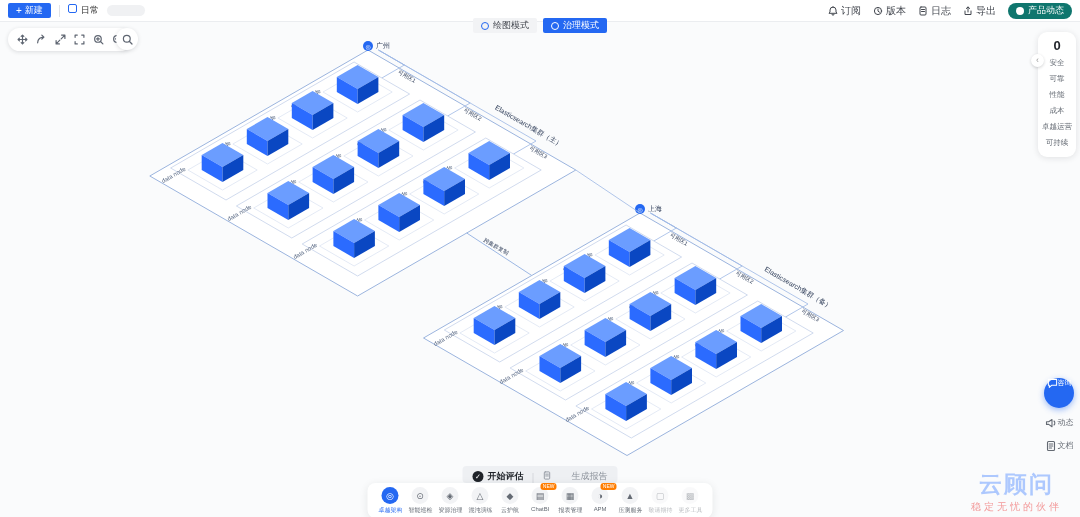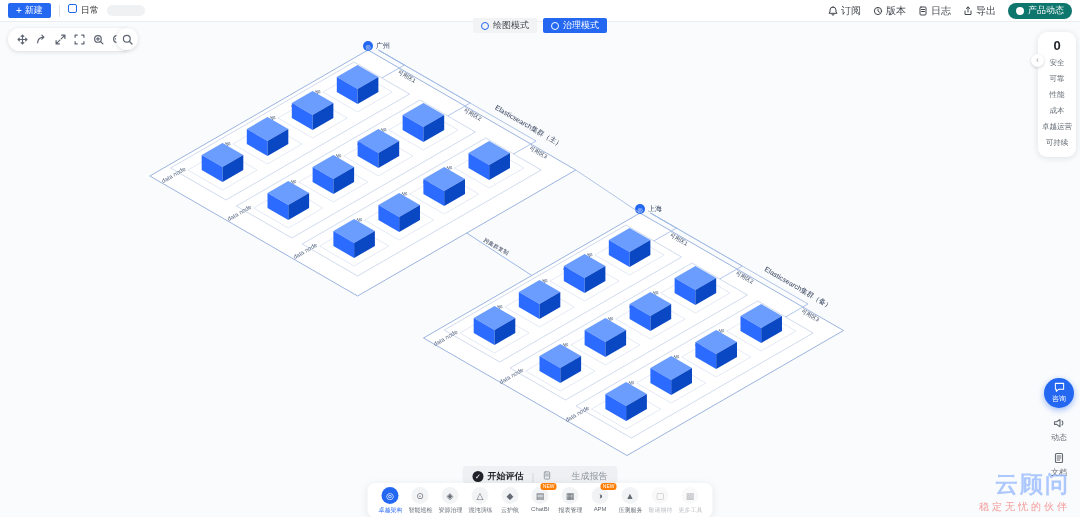"动态" .fab { flex-direction: column -> row }
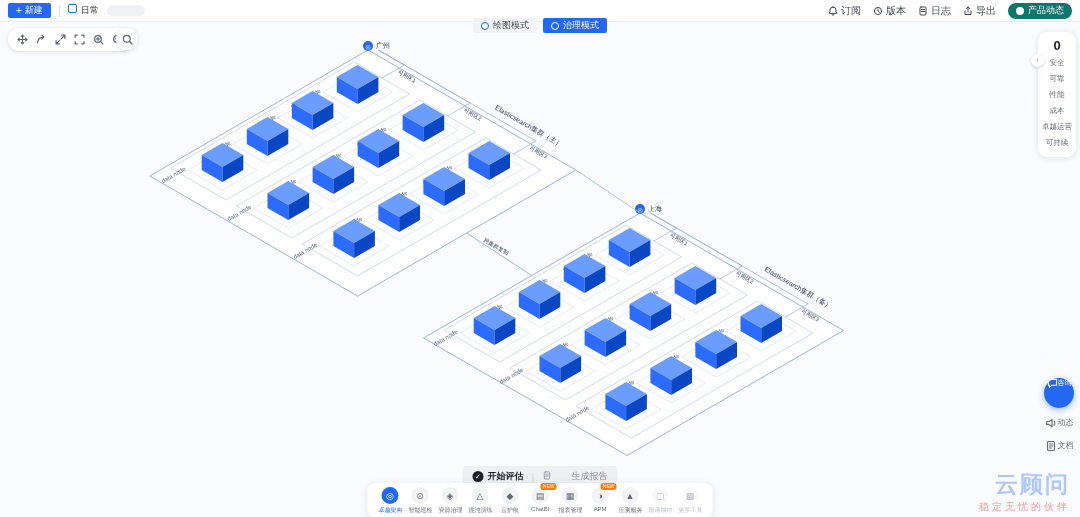"云顾问" .watermark { right: 10px -> 18px; text-align: right -> center }
